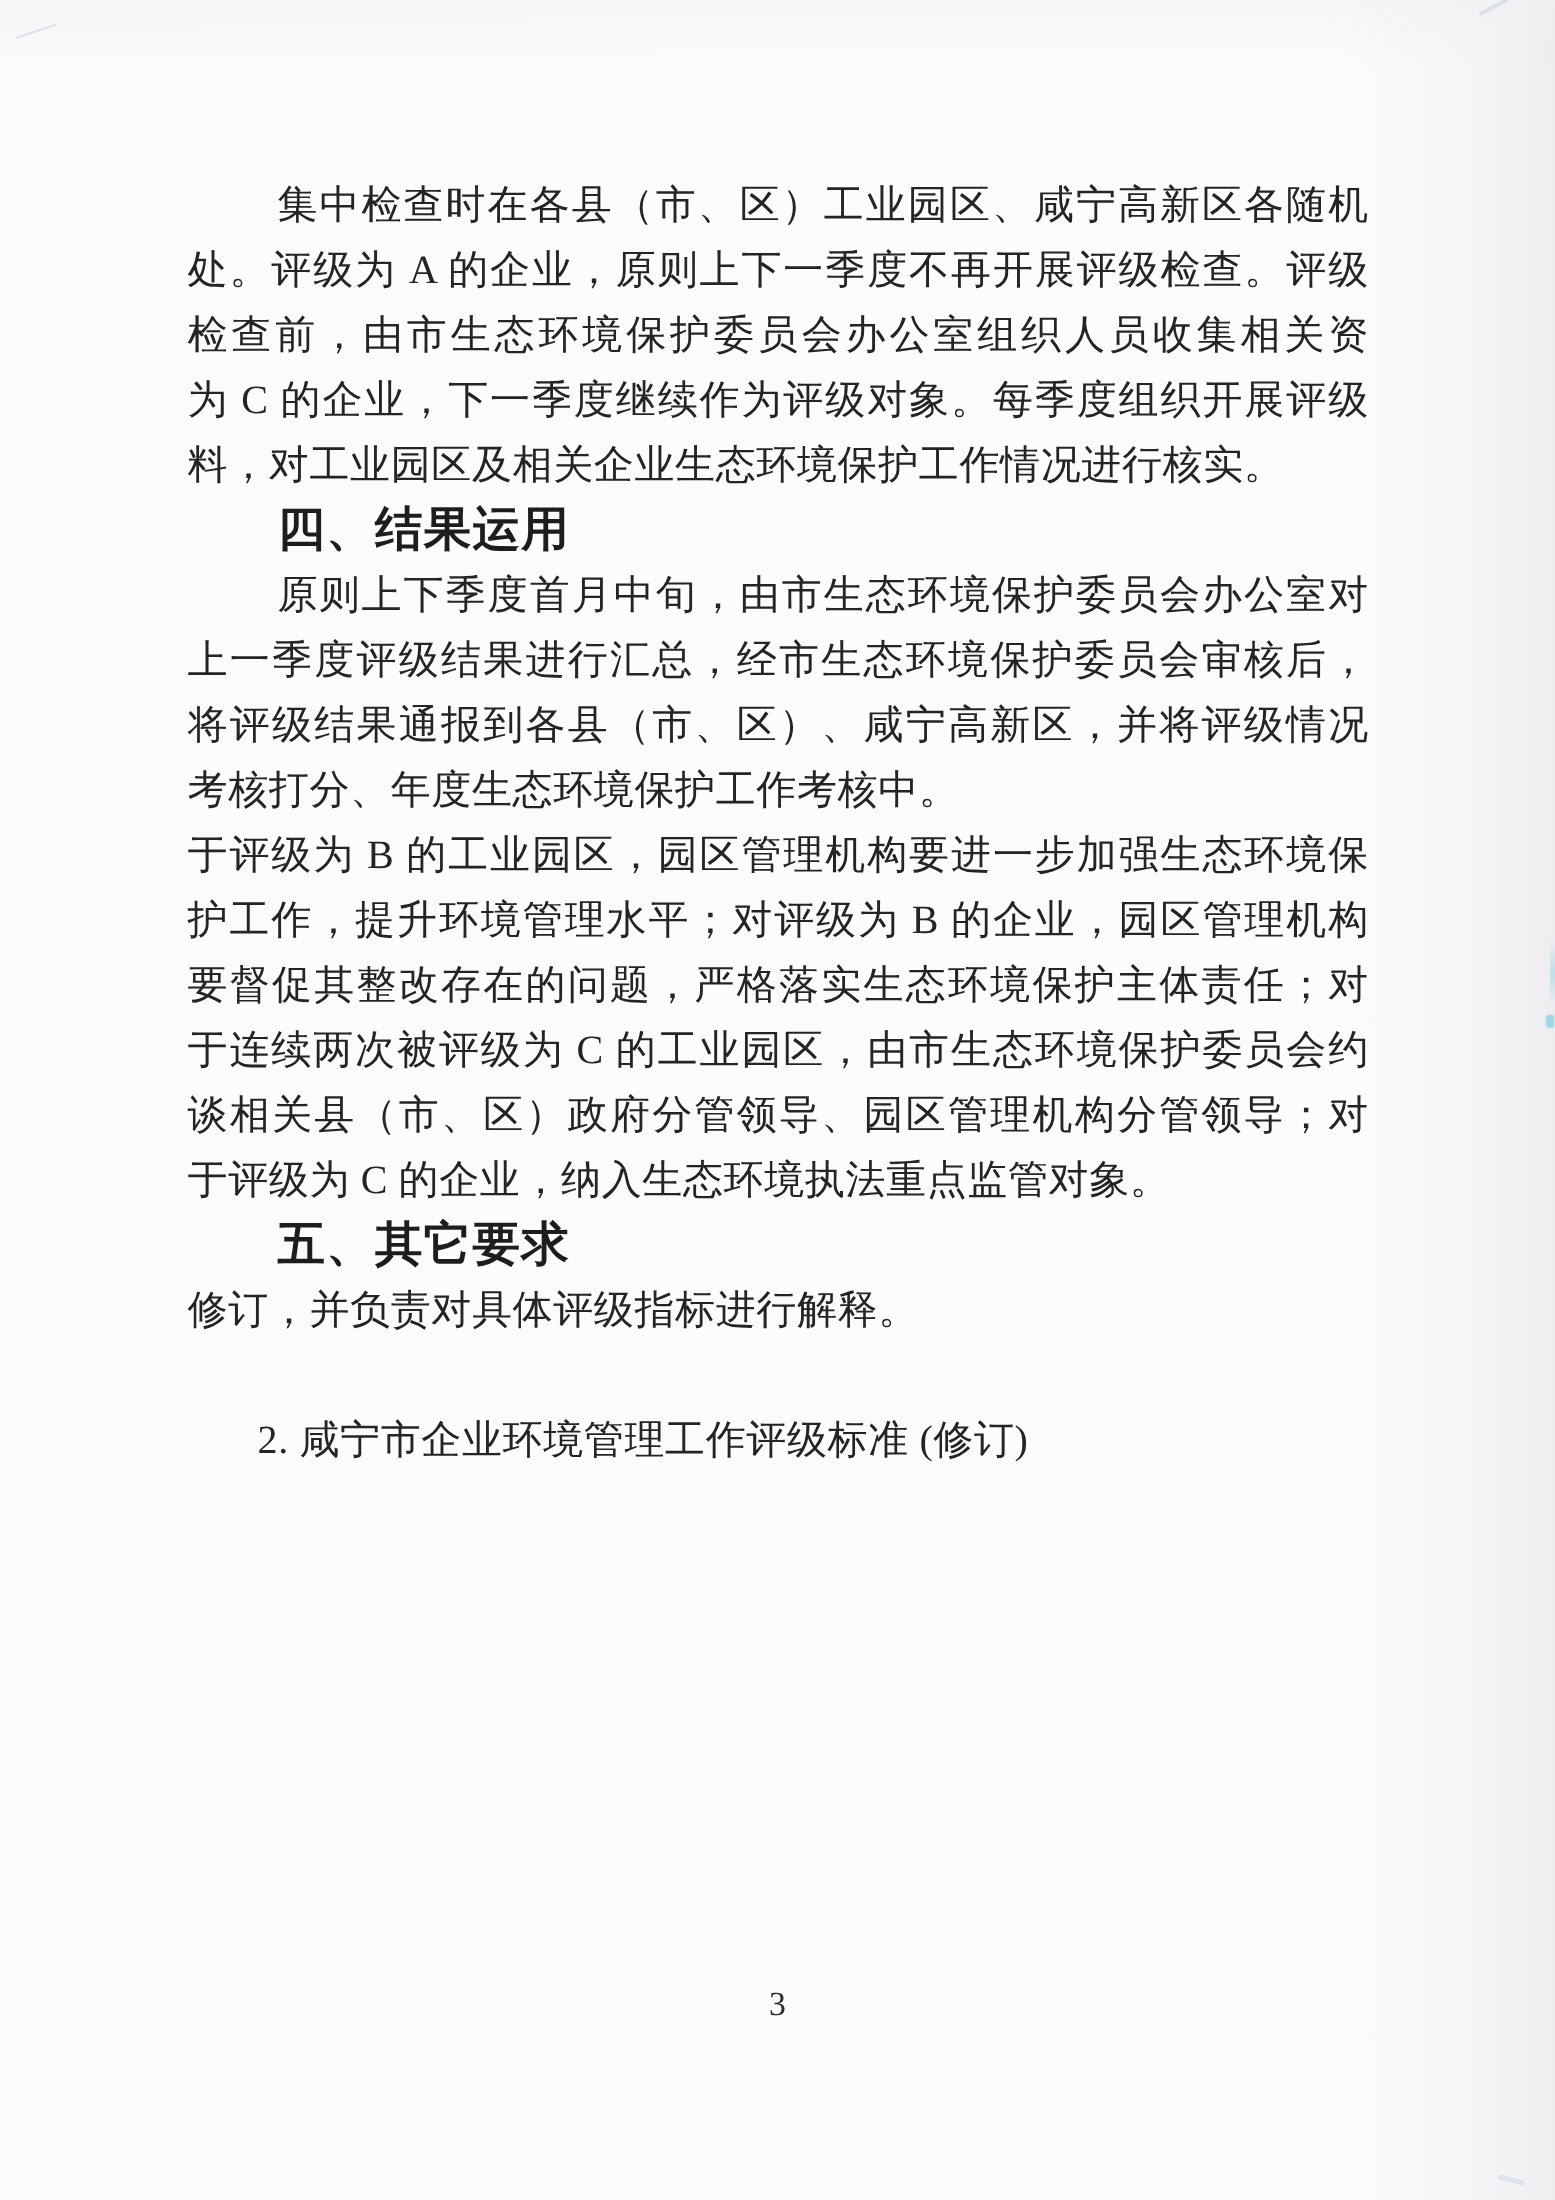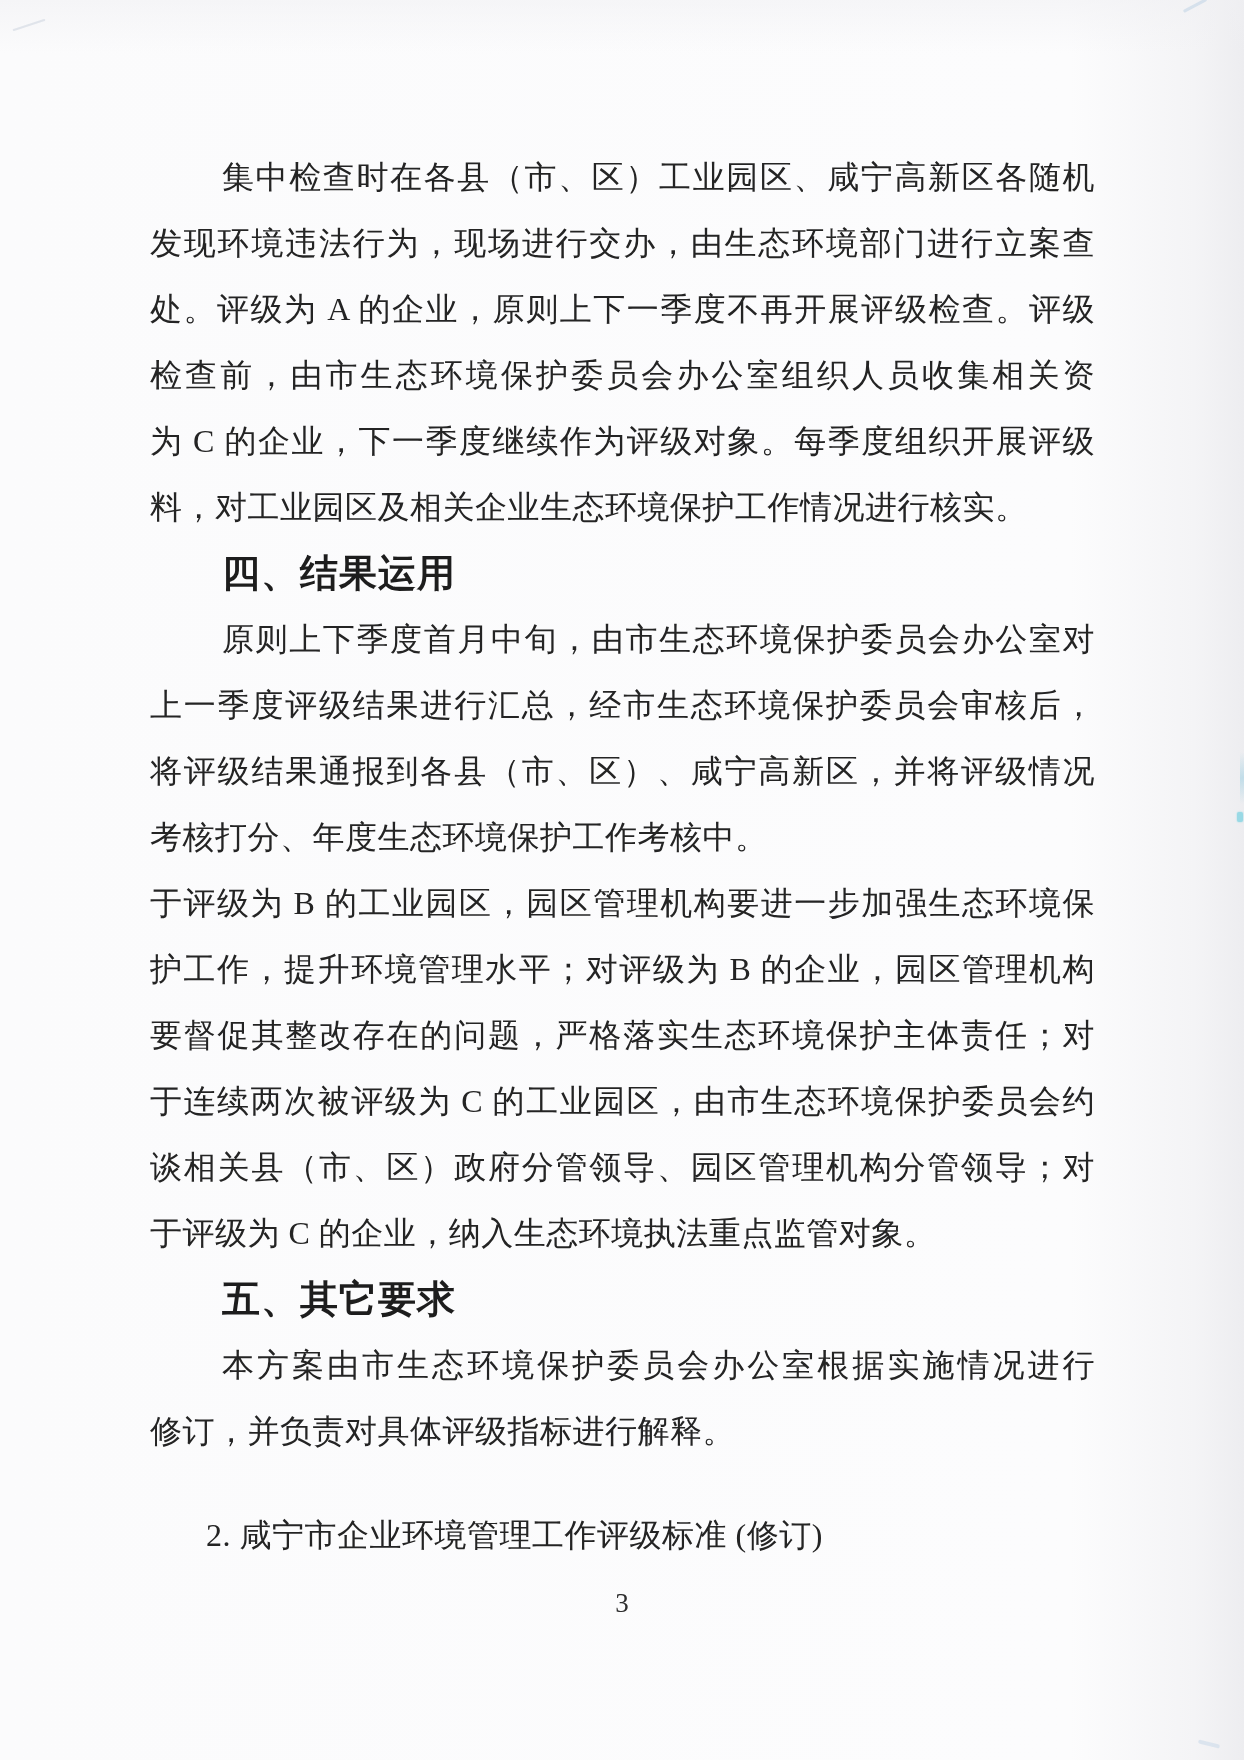"集中检查时在各县（市、区）工业园区、咸宁高新区各随机" .line { margin-top: 14px -> none }
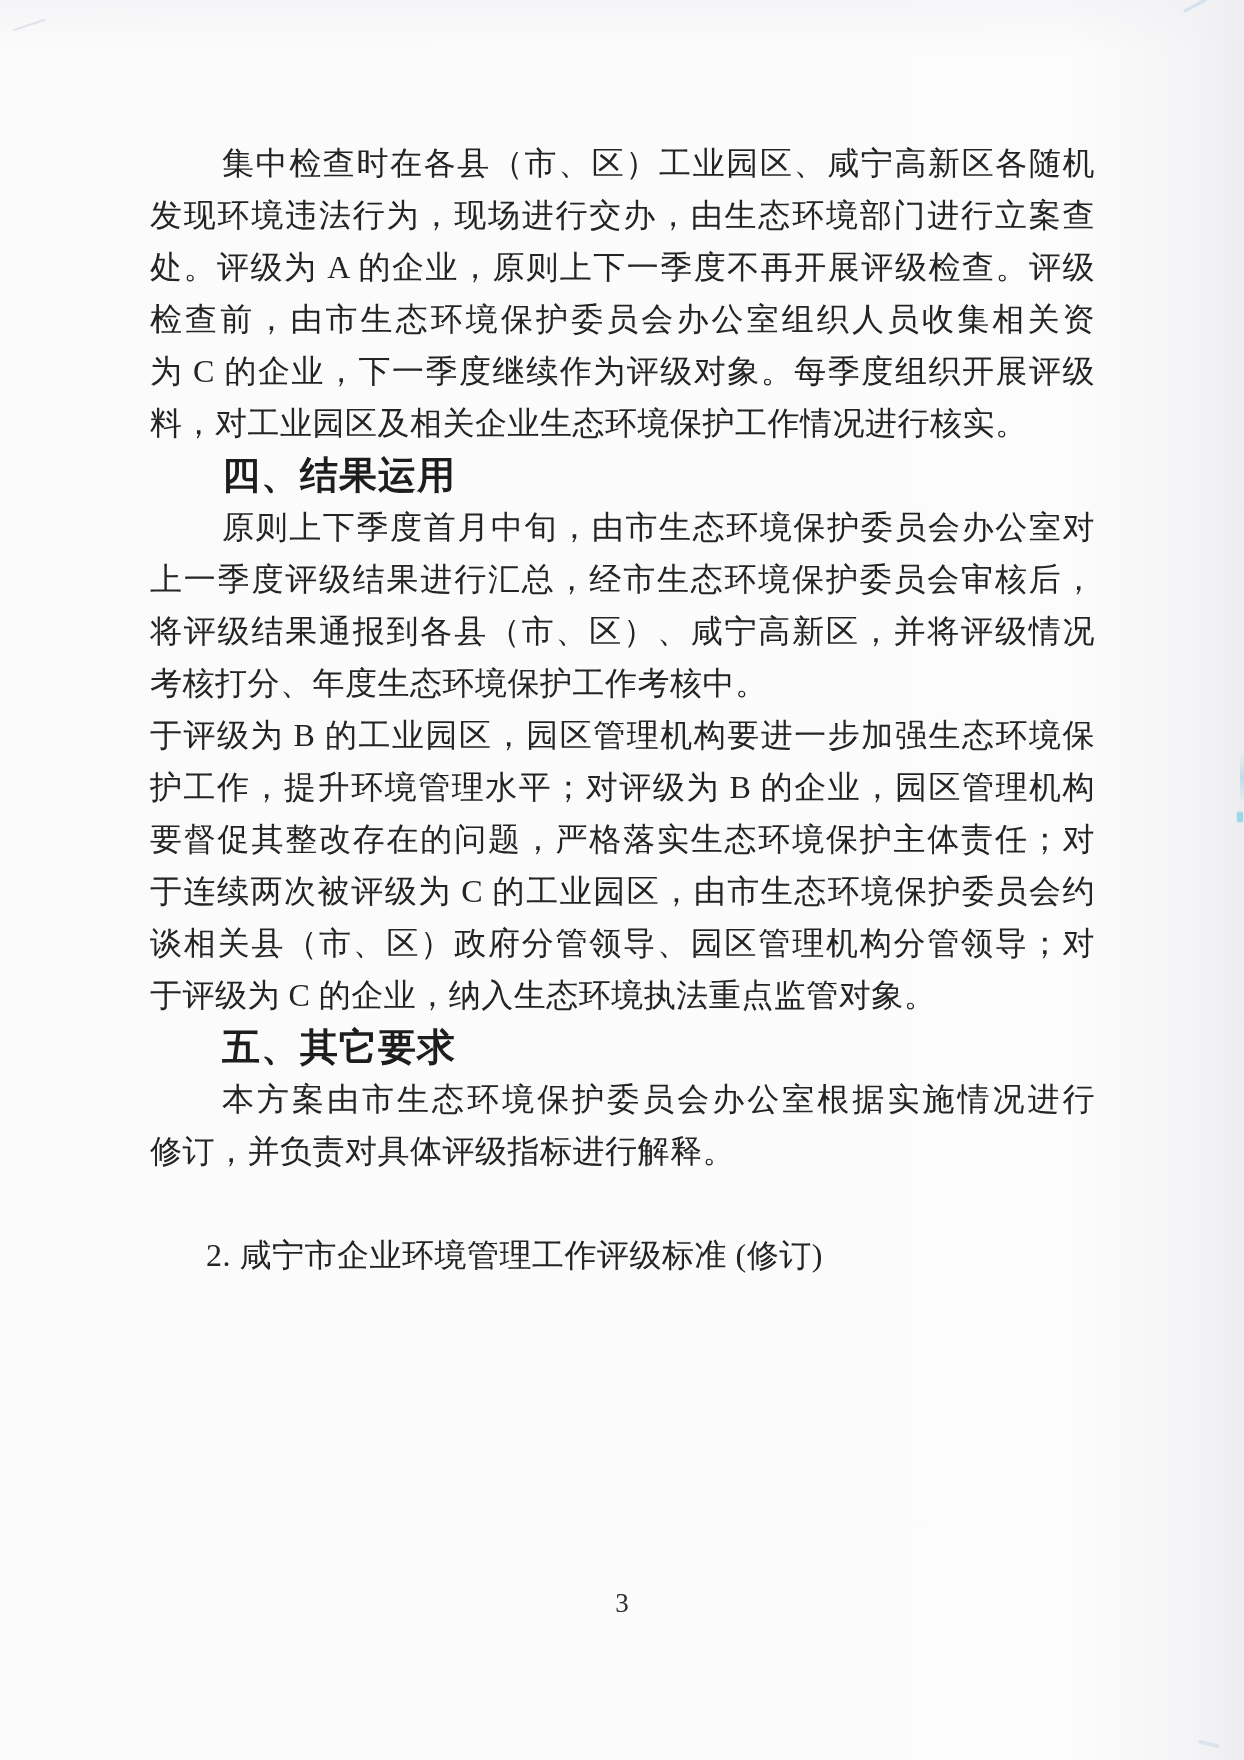"发现环境违法行为，现场进行交办，由生态环境部门进行立案查" div.line { html: <div>发现环境违法行为，现场进行交办，由生态环境部门进行立案查</div> -> none }
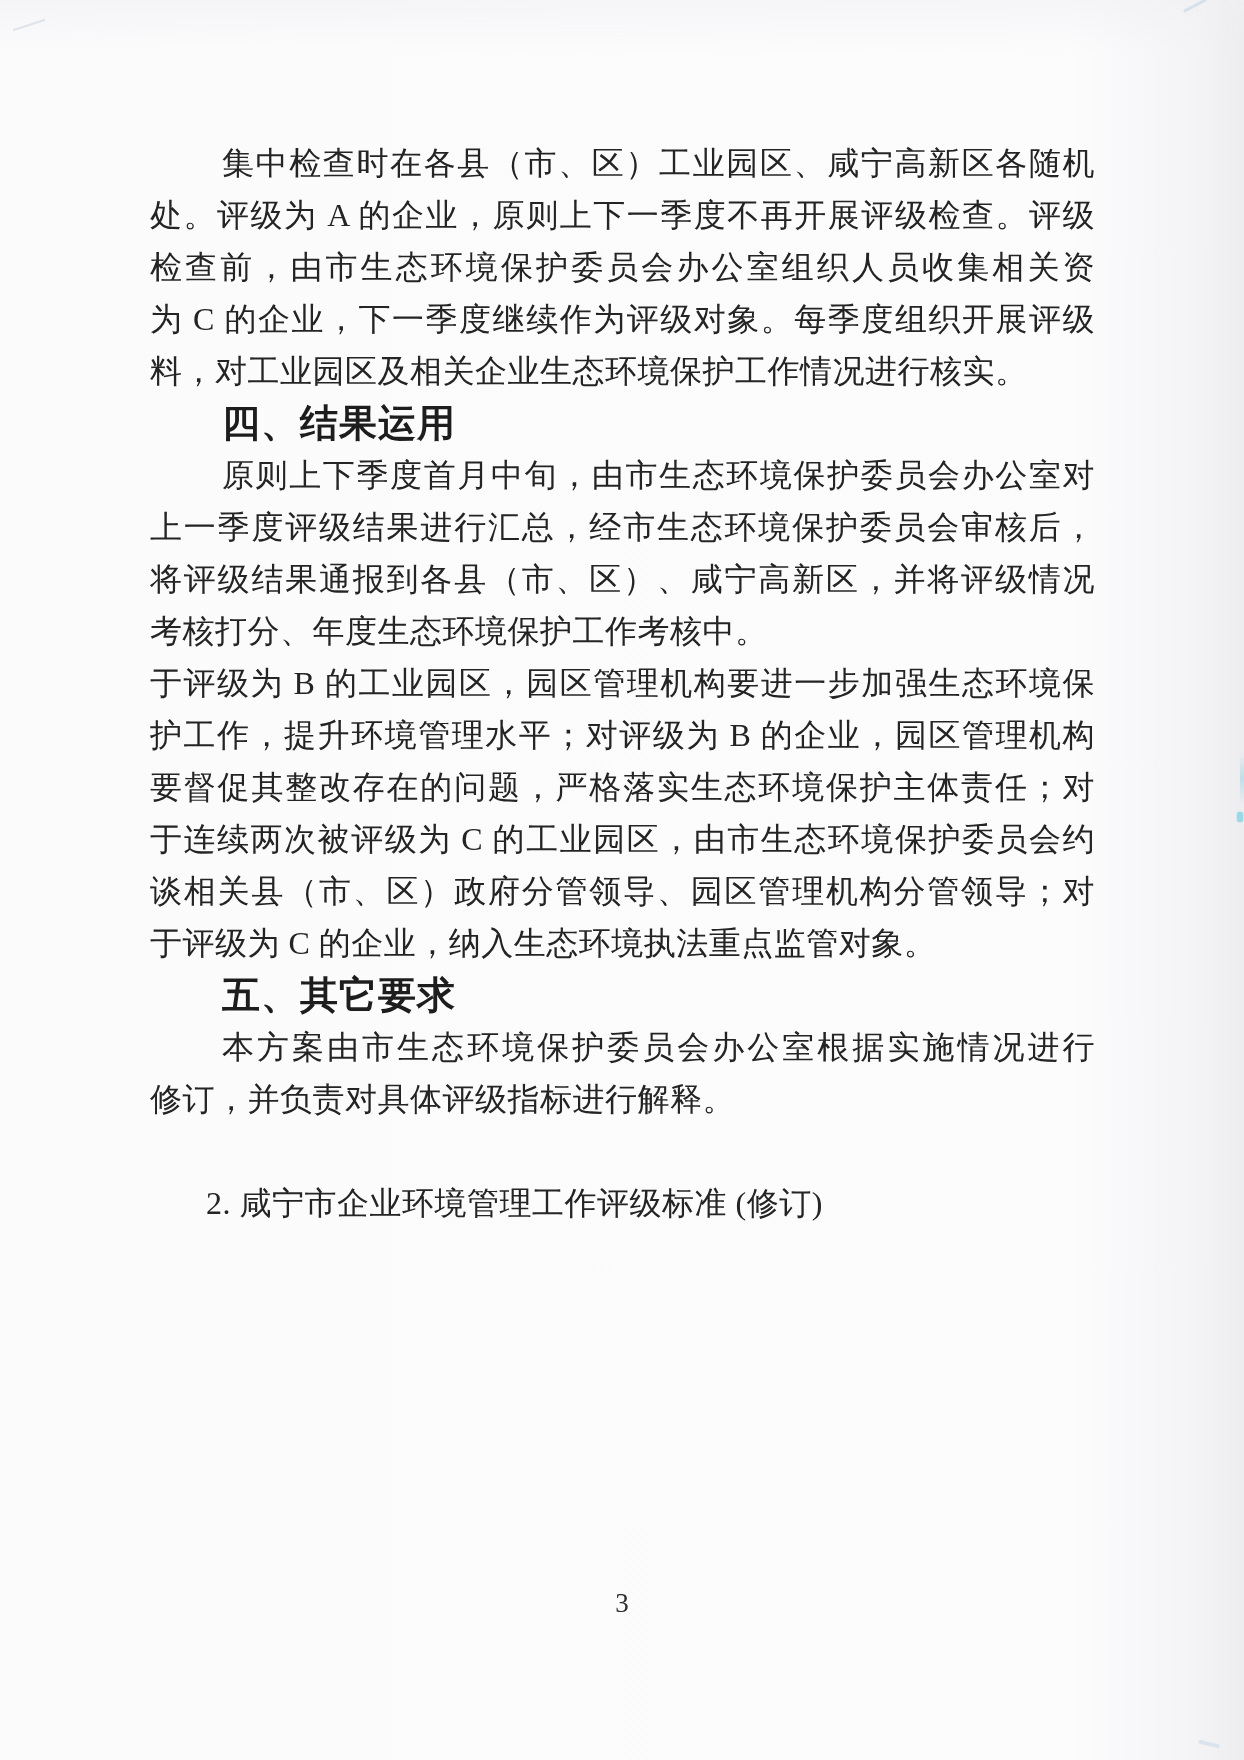"本方案由市生态环境保护委员会办公室根据实施情况进行" div.line { html: <div>本方案由市生态环境保护委员会办公室根据实施情况进行</div> -> none }
